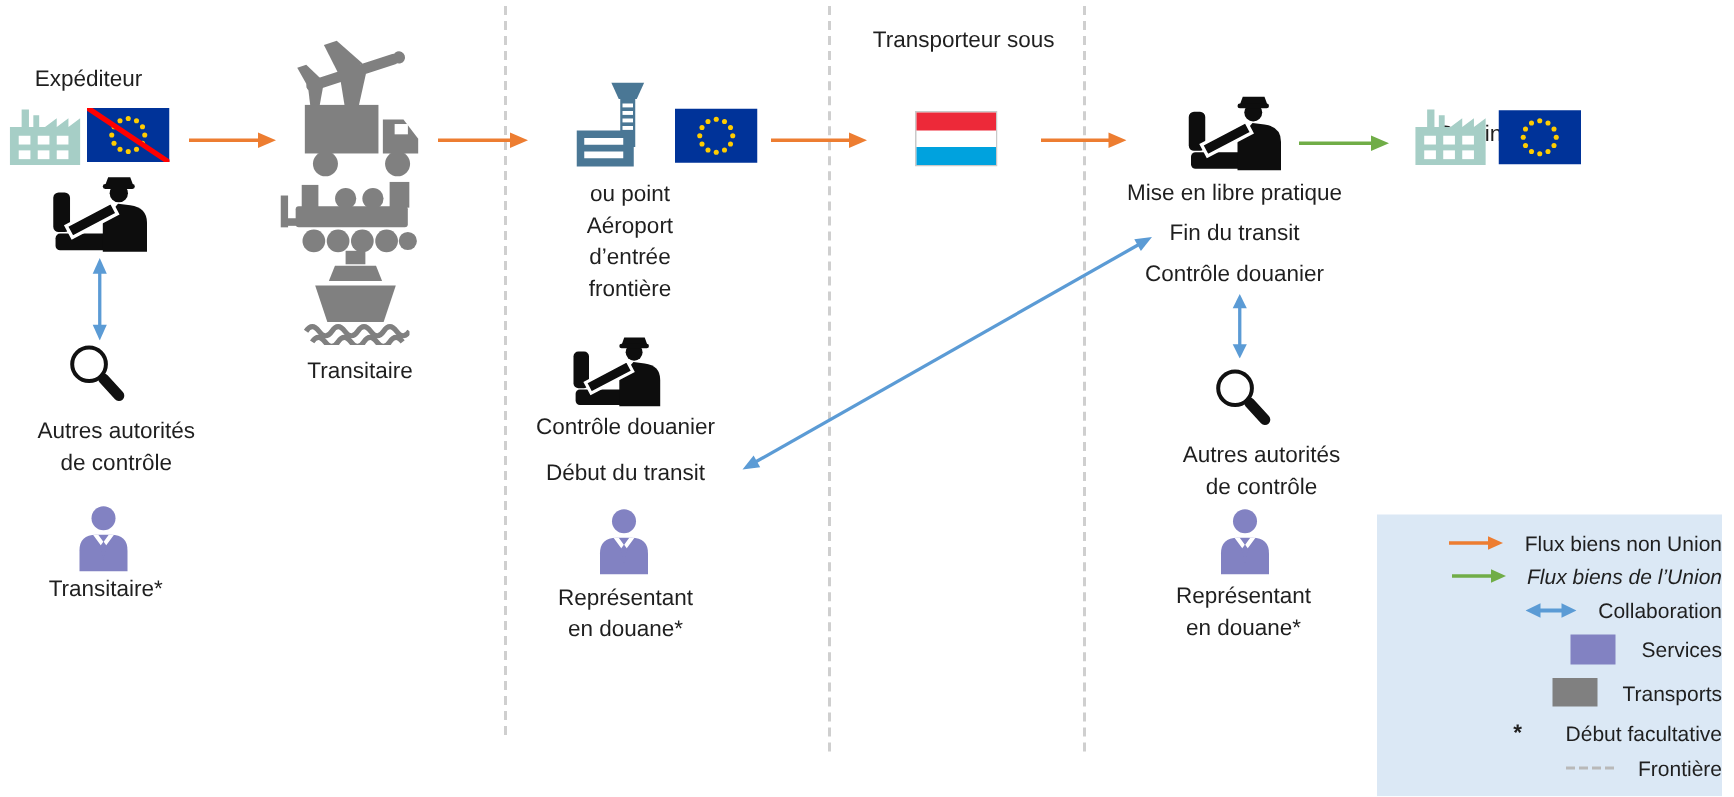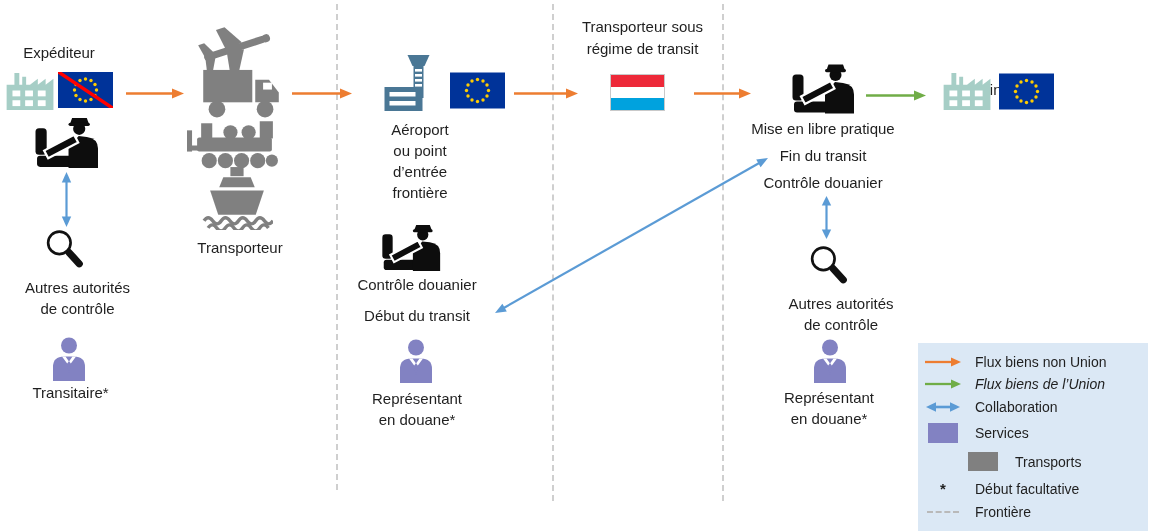"régime de transit" div { html: <div>régime de transit</div> -> none }
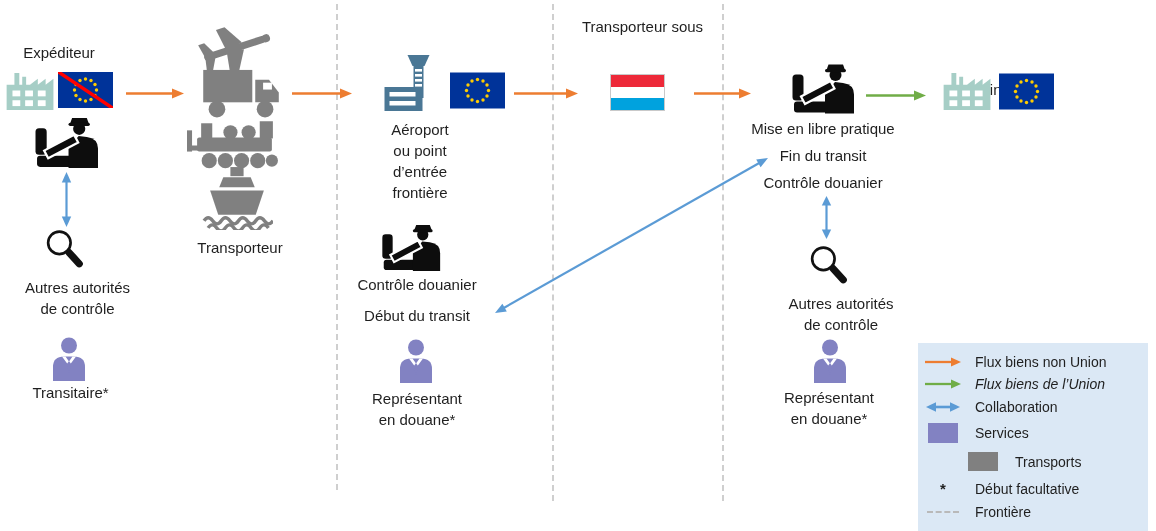"Aéroport" div { order: before "ou point" -> after "ou point" }
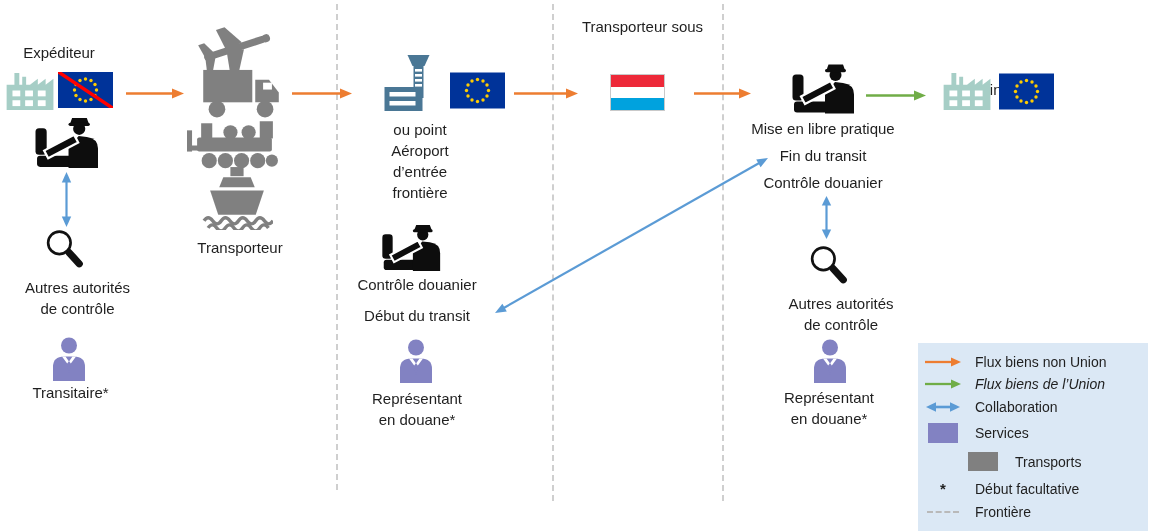"Transporteur" div.lbl { text: Transporteur -> Transitaire }
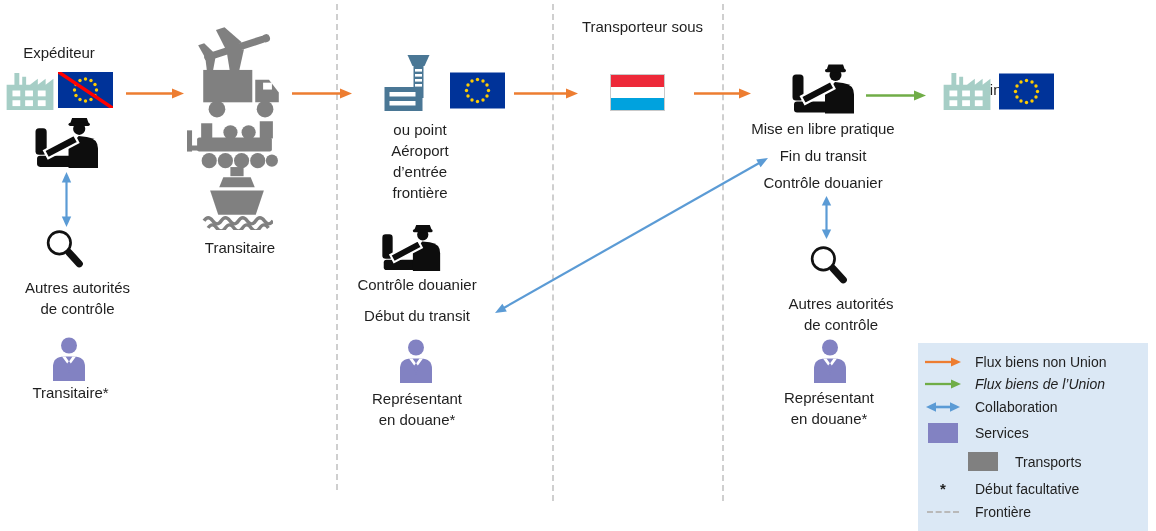"Flux biens non Union" .lg-row { justify-content: none -> flex-end; padding-left: 3px -> 14px }
